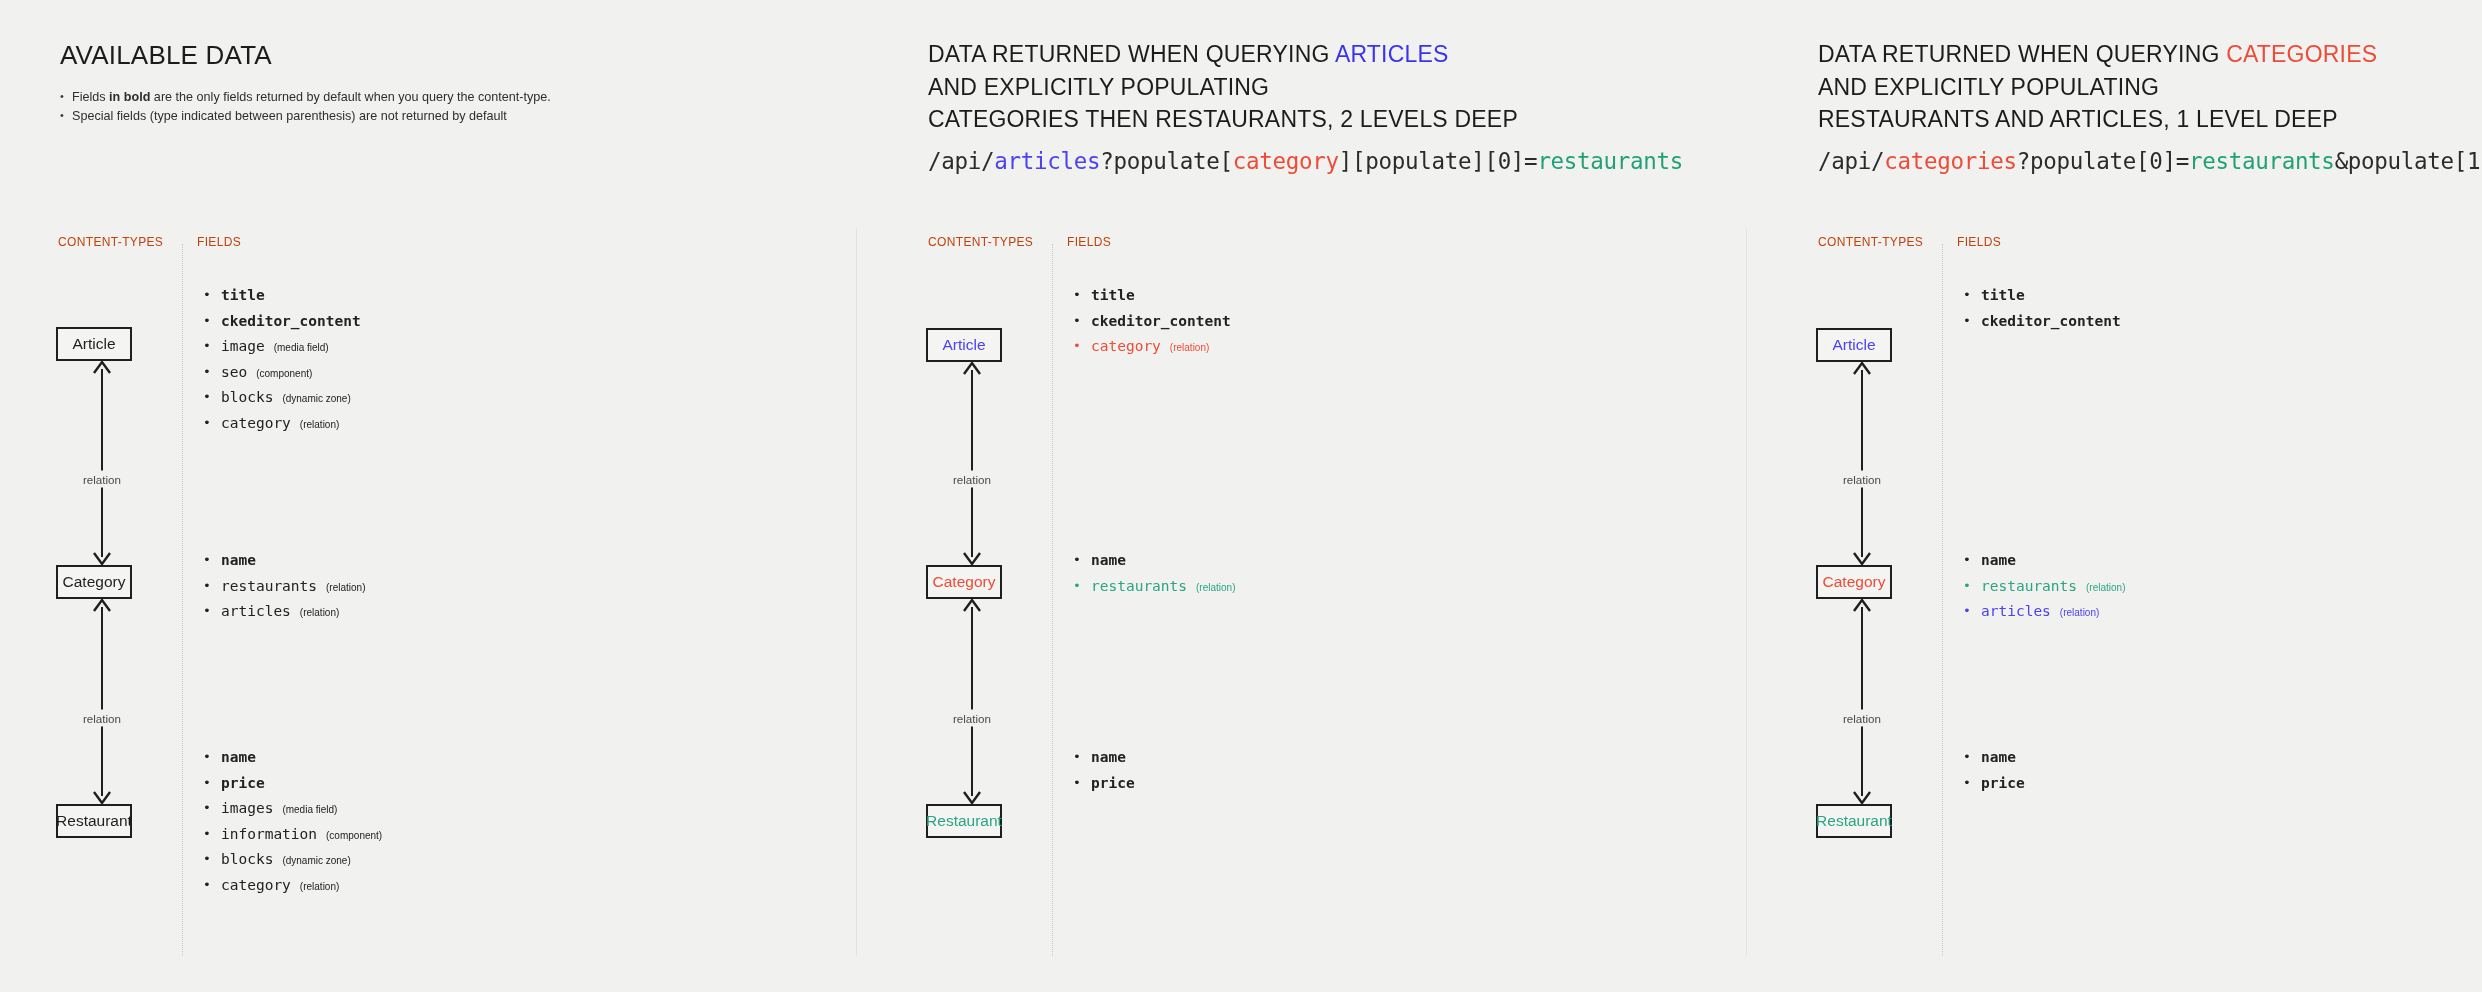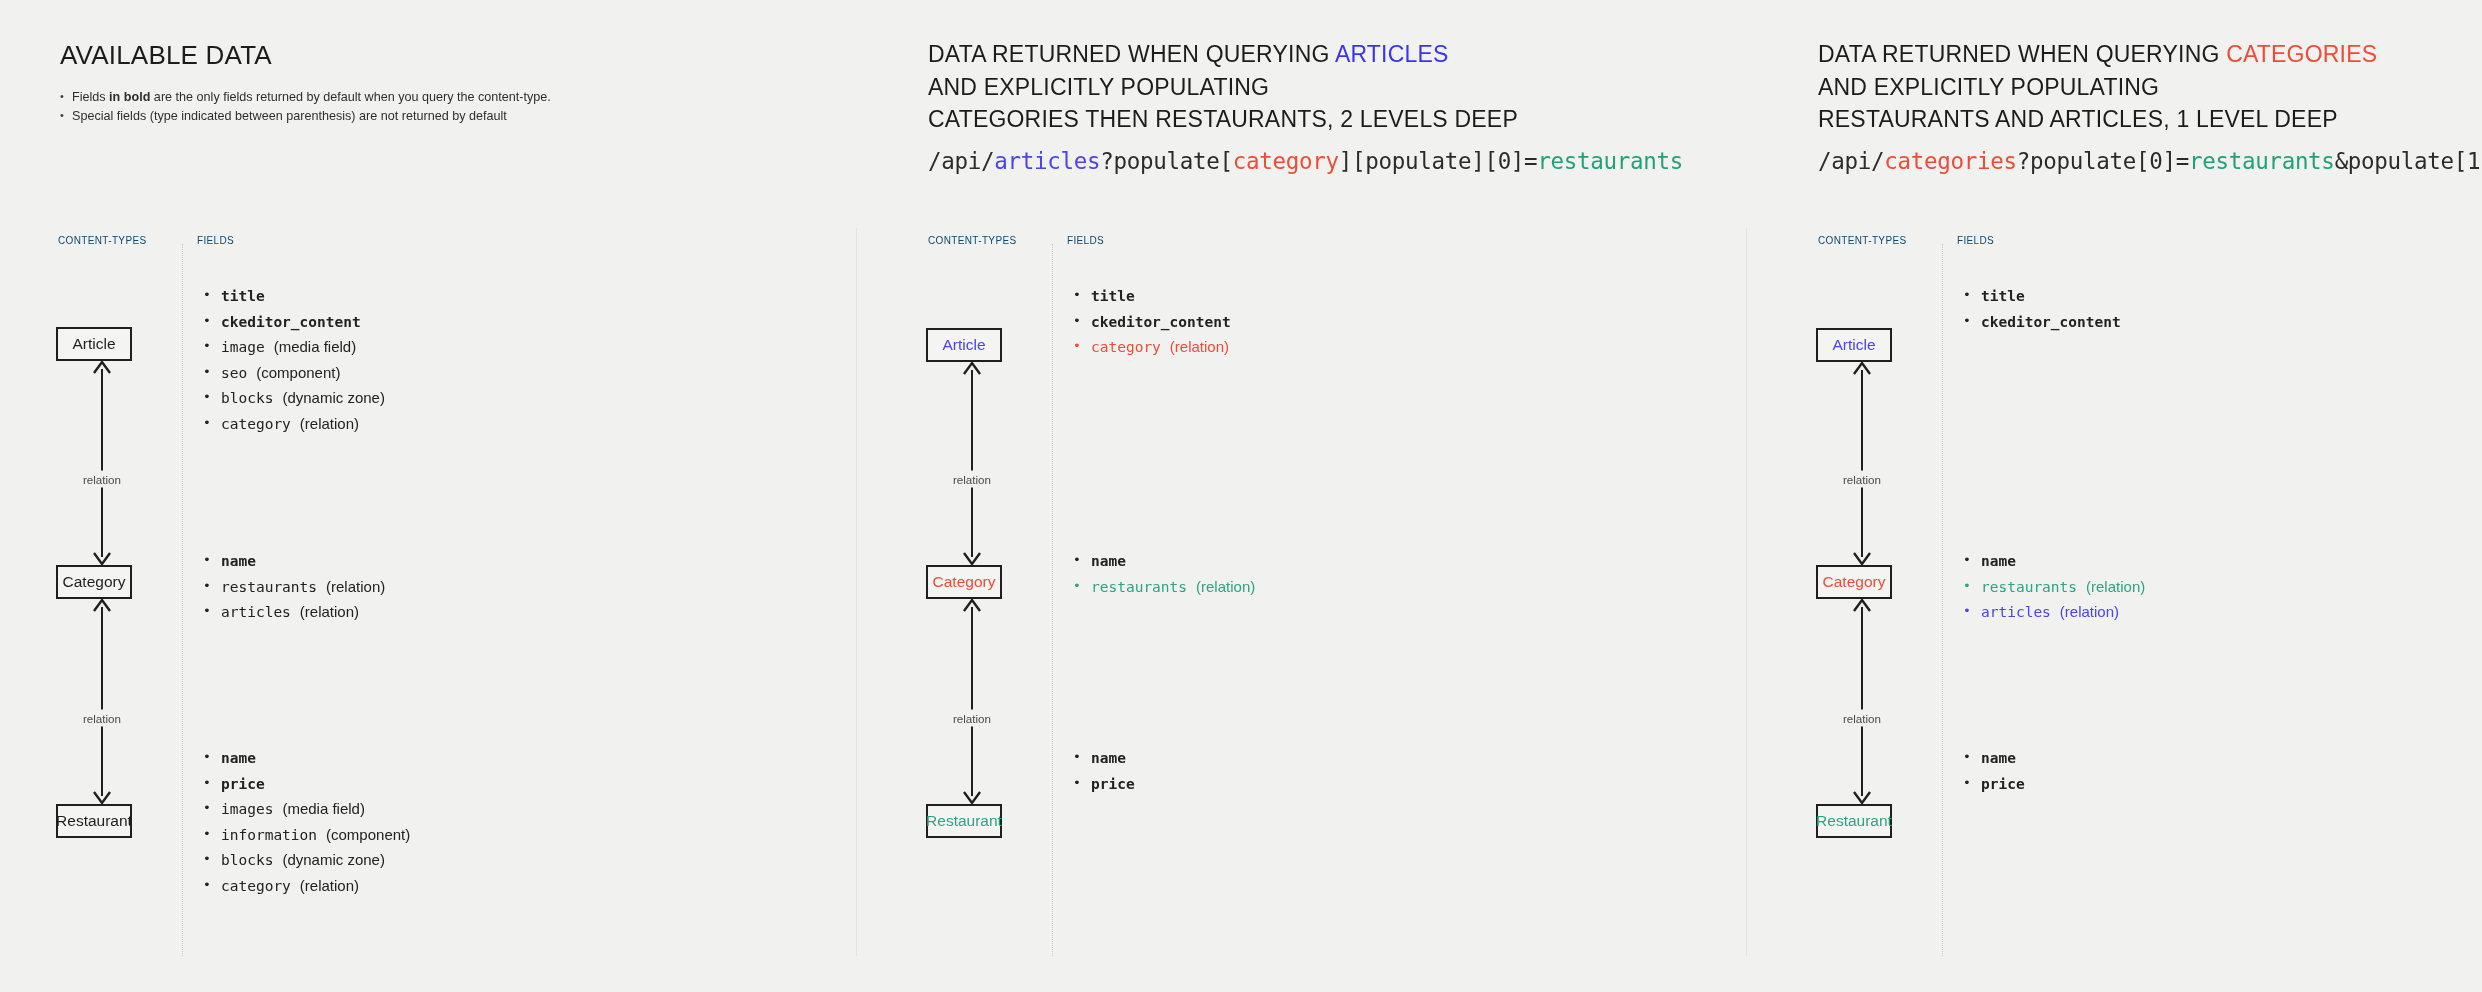"CONTENT-TYPES" .col-caption { color: #0c4a6e -> #c2410c; font-size: 10px -> 12px }
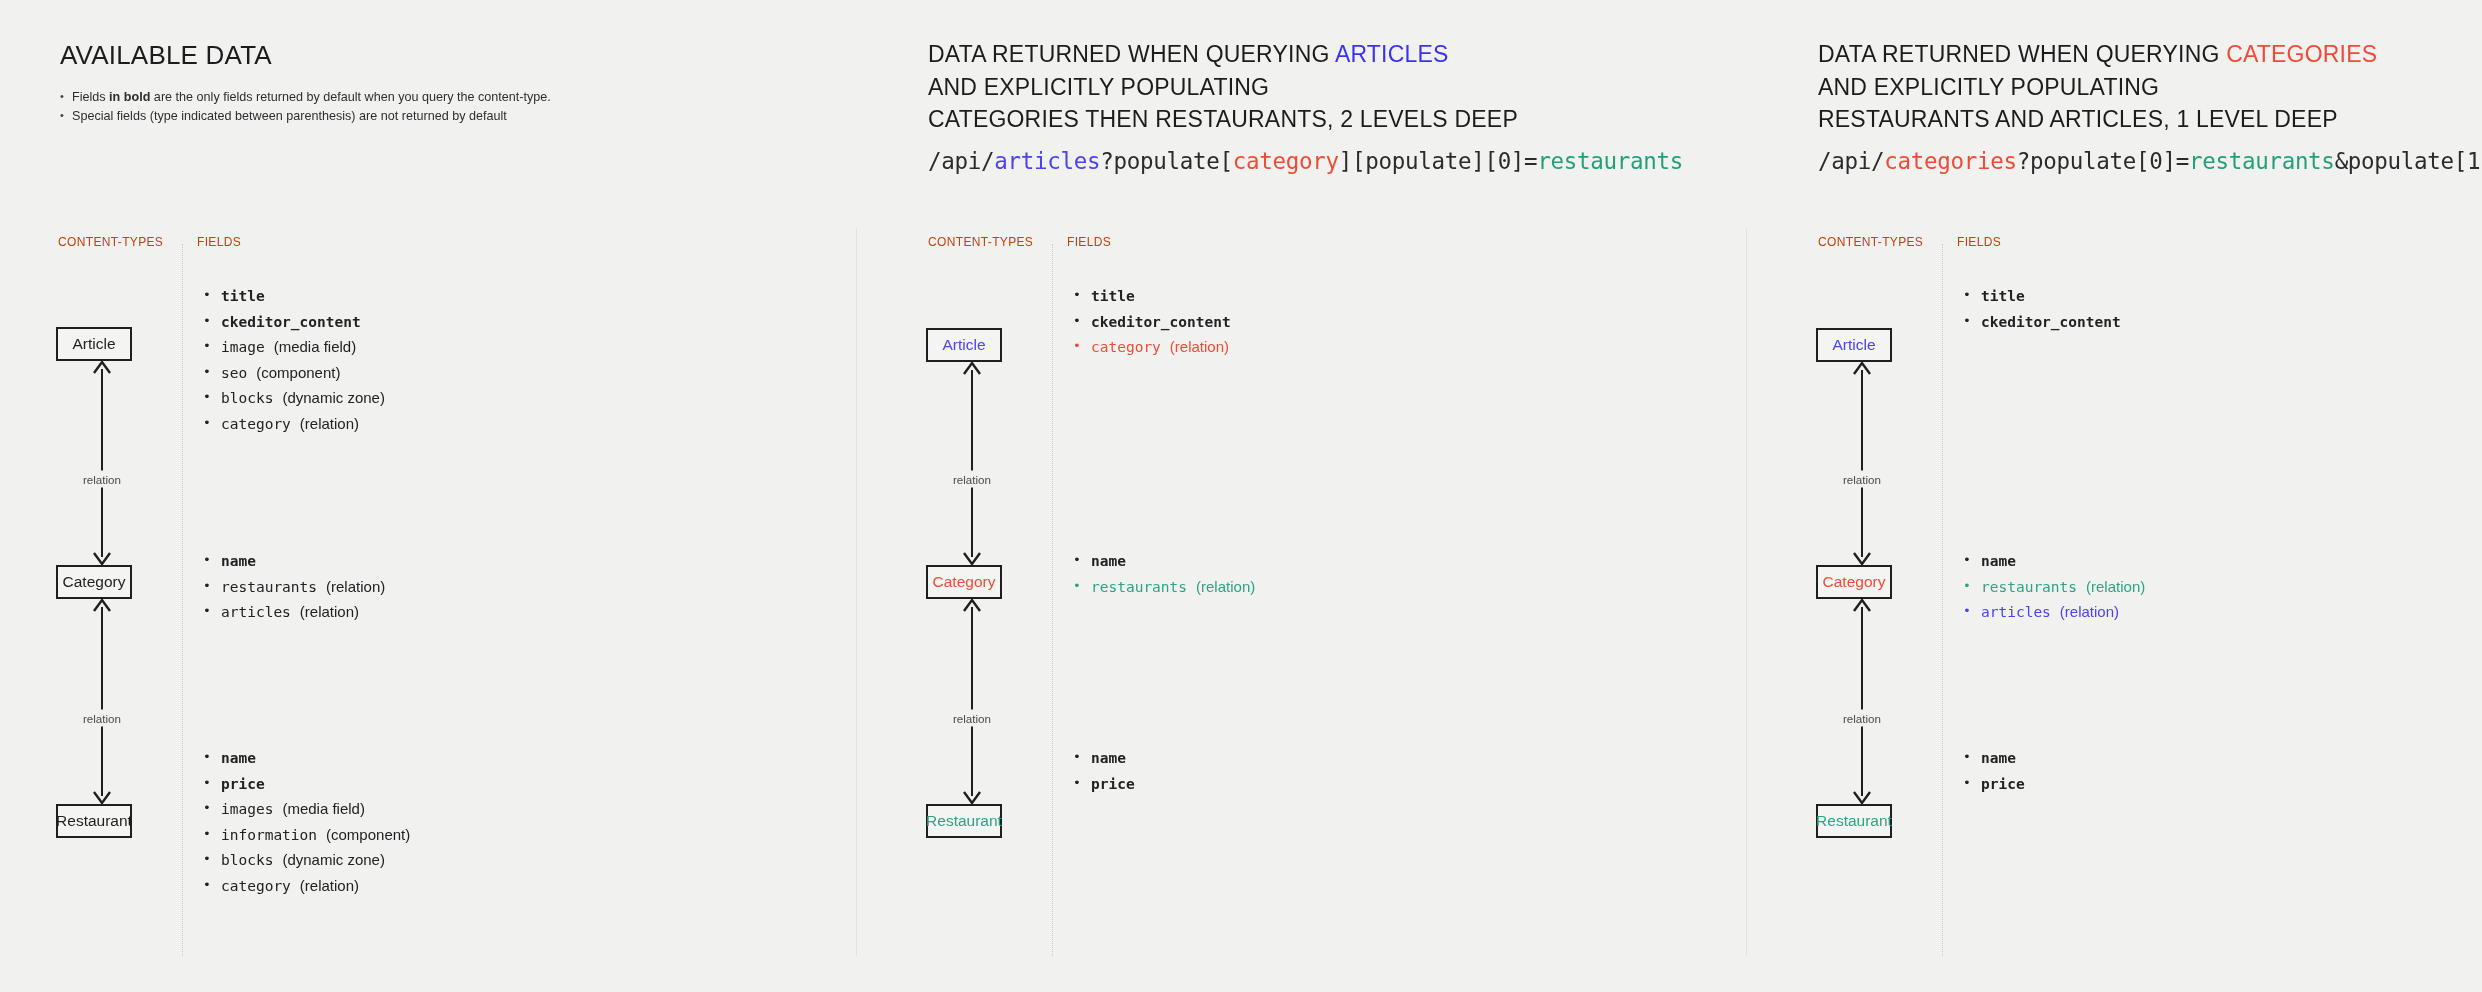"(media field)" .fields .ftype { font-size: 15px -> 10px }
